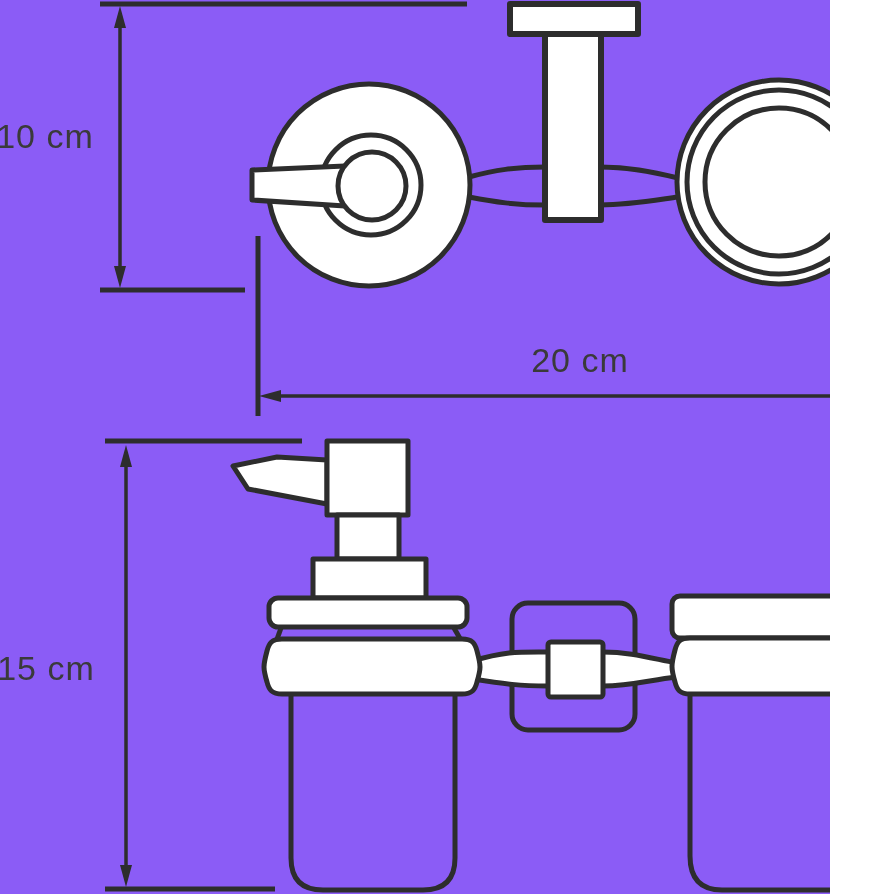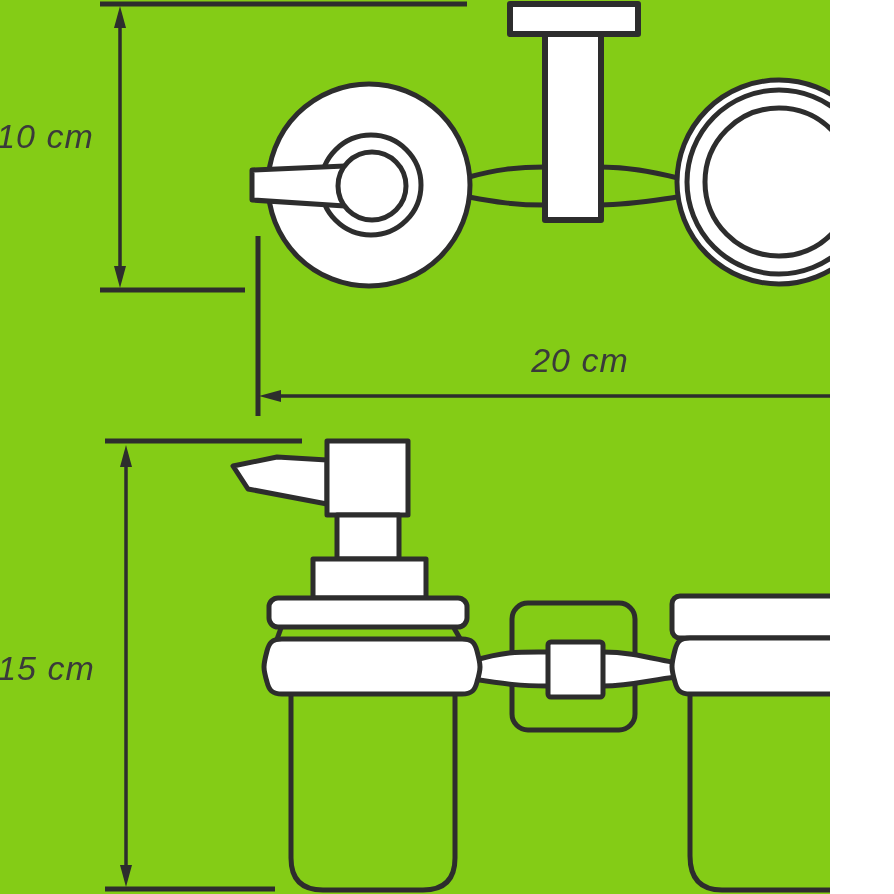"10 cm" .stage { background: #84cc16 -> #8b5cf6; font-style: italic -> none }
